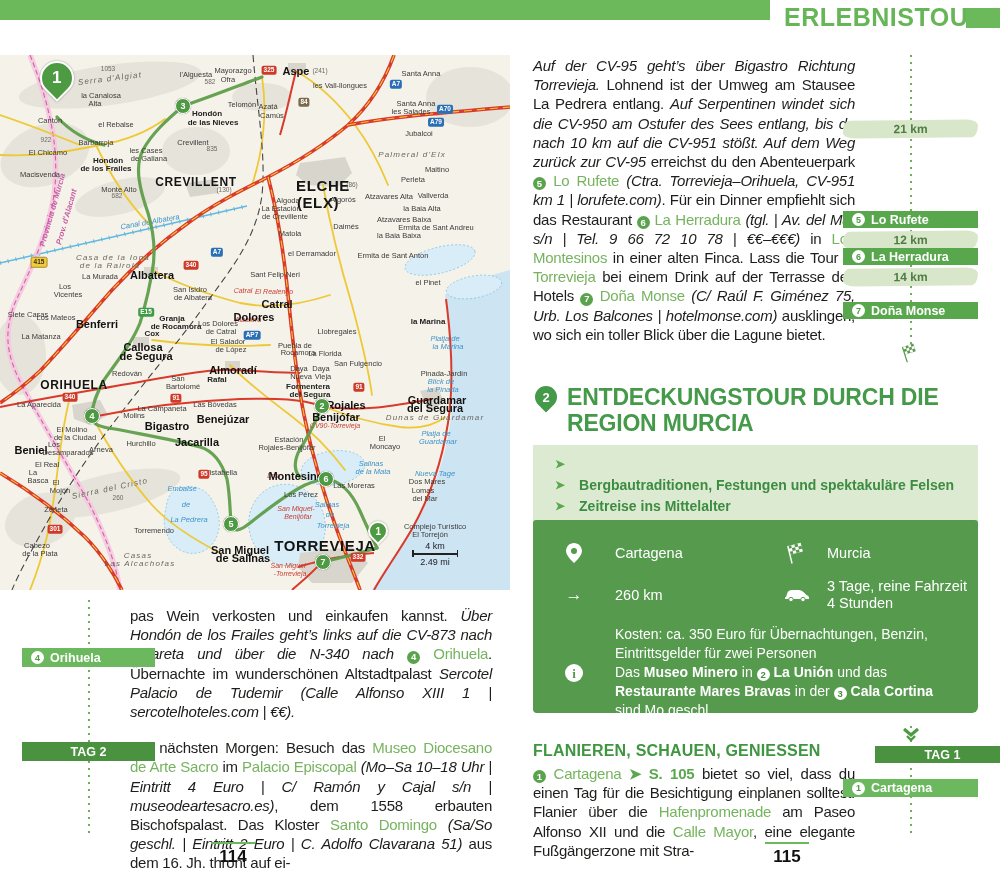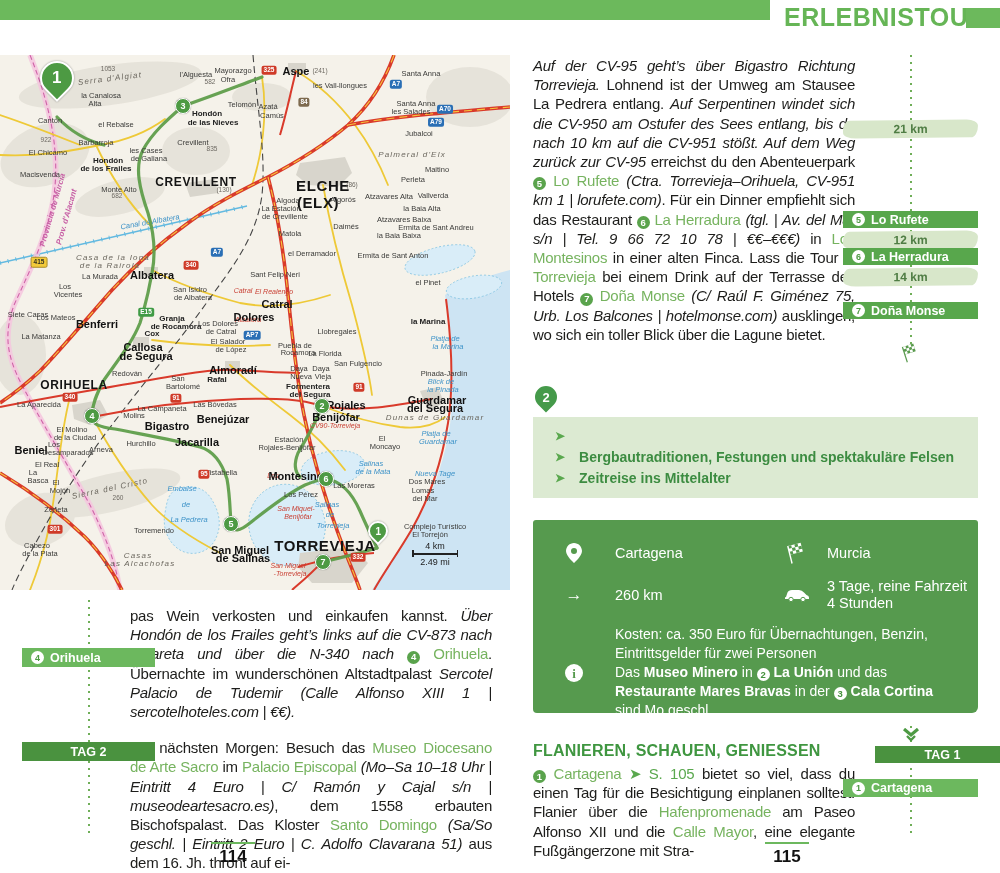"ENTDECKUNGSTOUR DURCH DIE" div { html: none -> <div>ENTDECKUNGSTOUR DURCH DIE</div> }
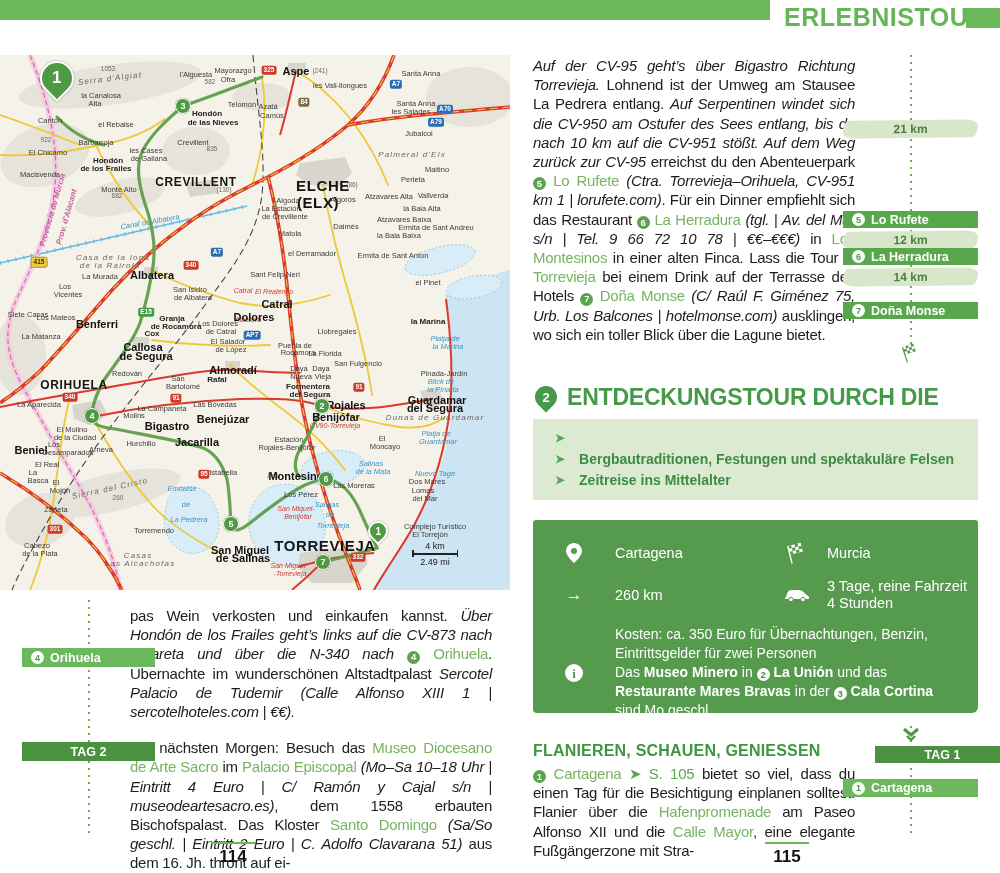"REGION MURCIA" div { html: none -> <div>REGION MURCIA</div> }
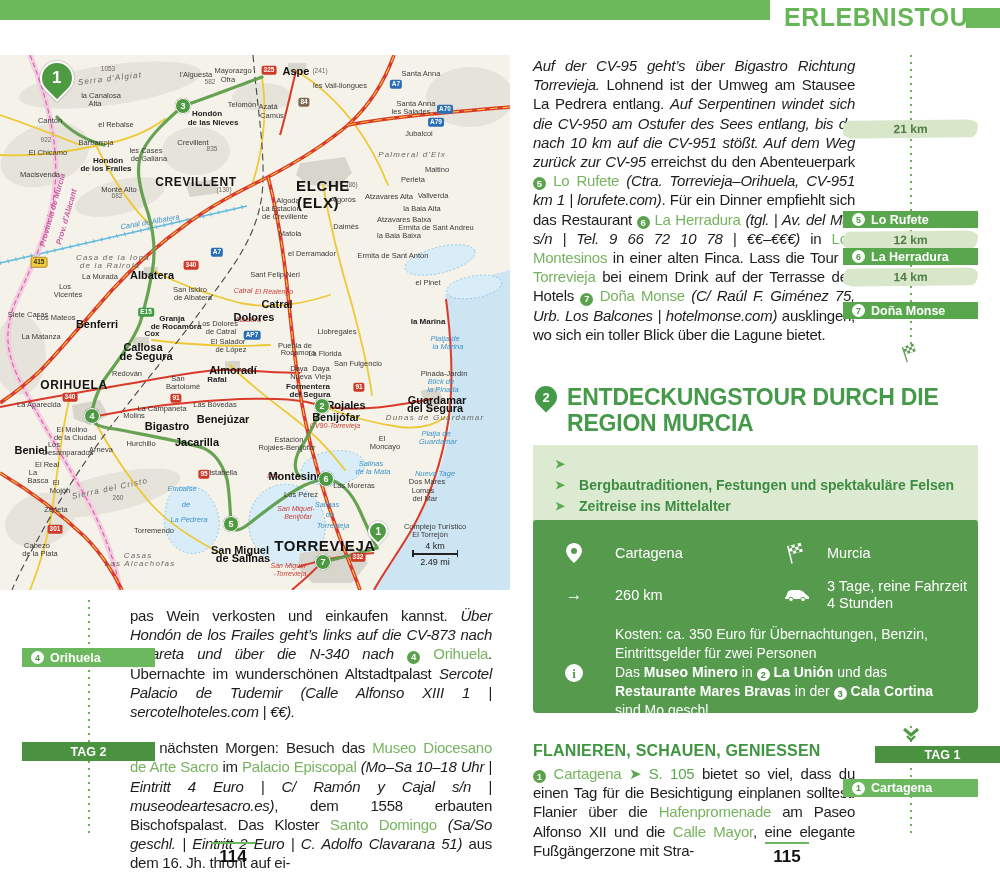"➤ S. 105" .seg-gb { font-weight: normal -> bold }
